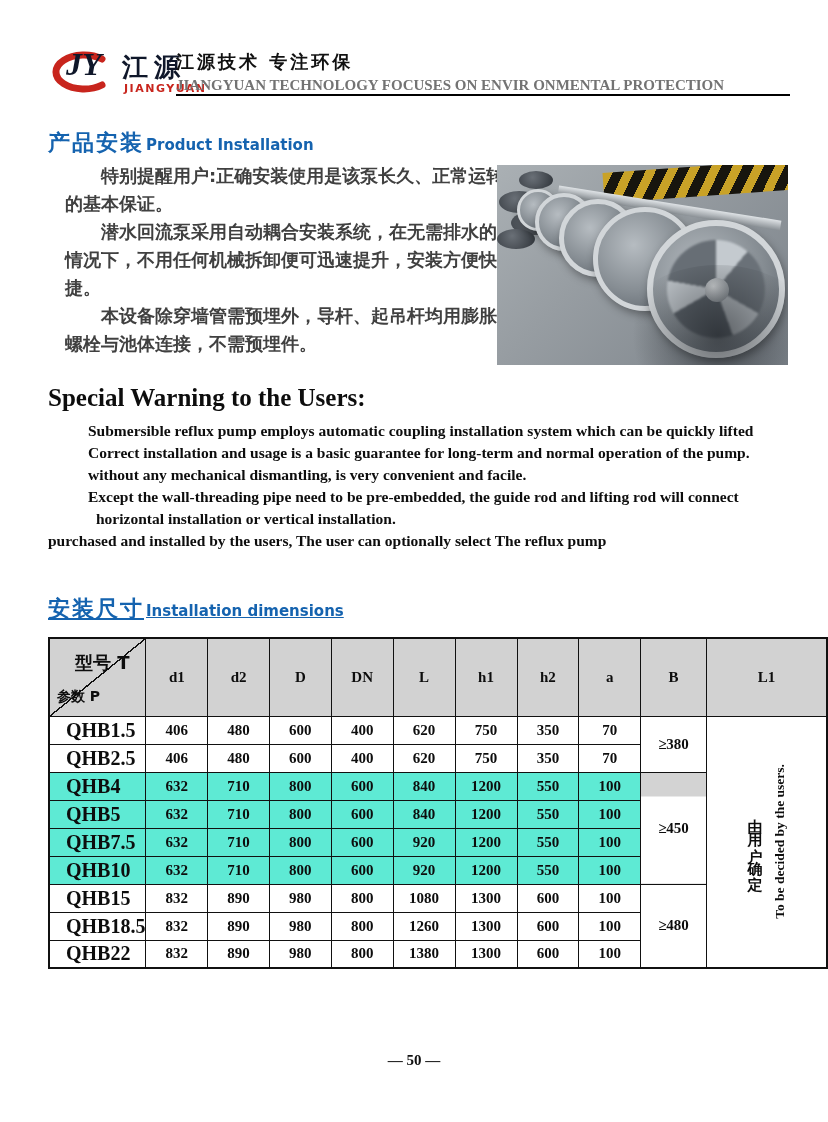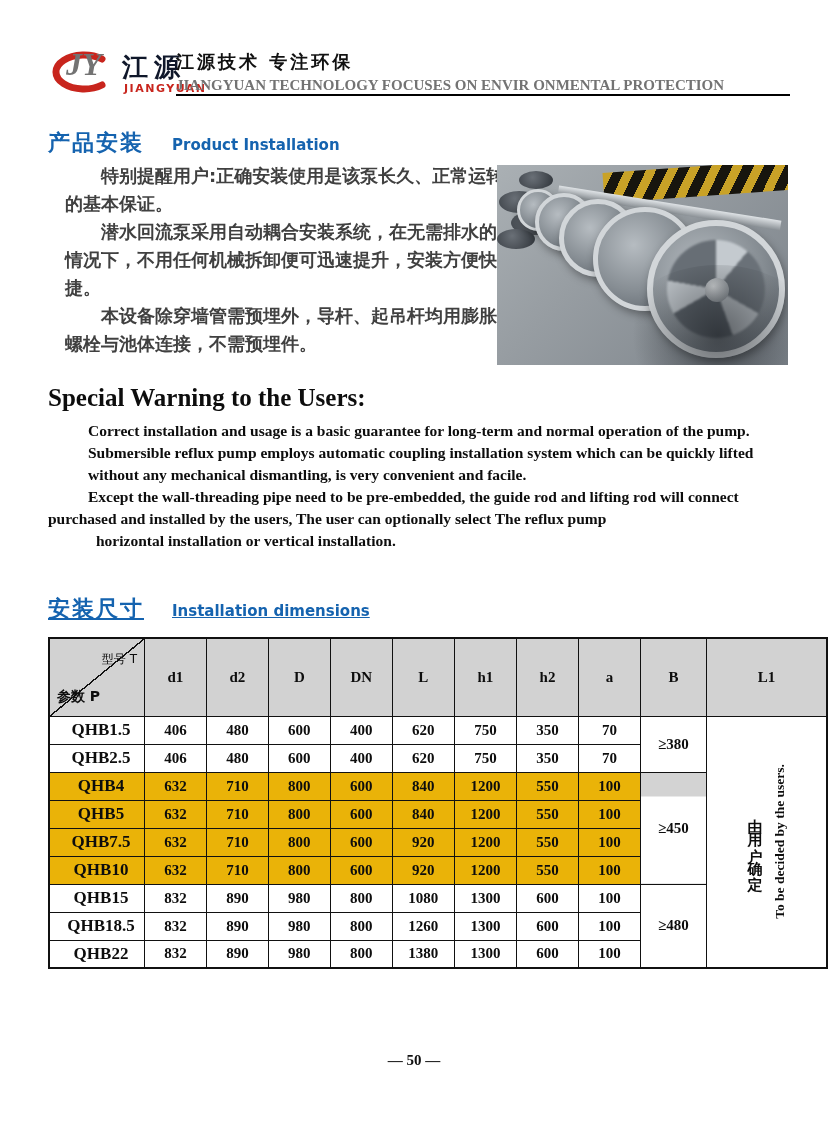"JY" .logo-jy { color: #737373 -> #0f172a }
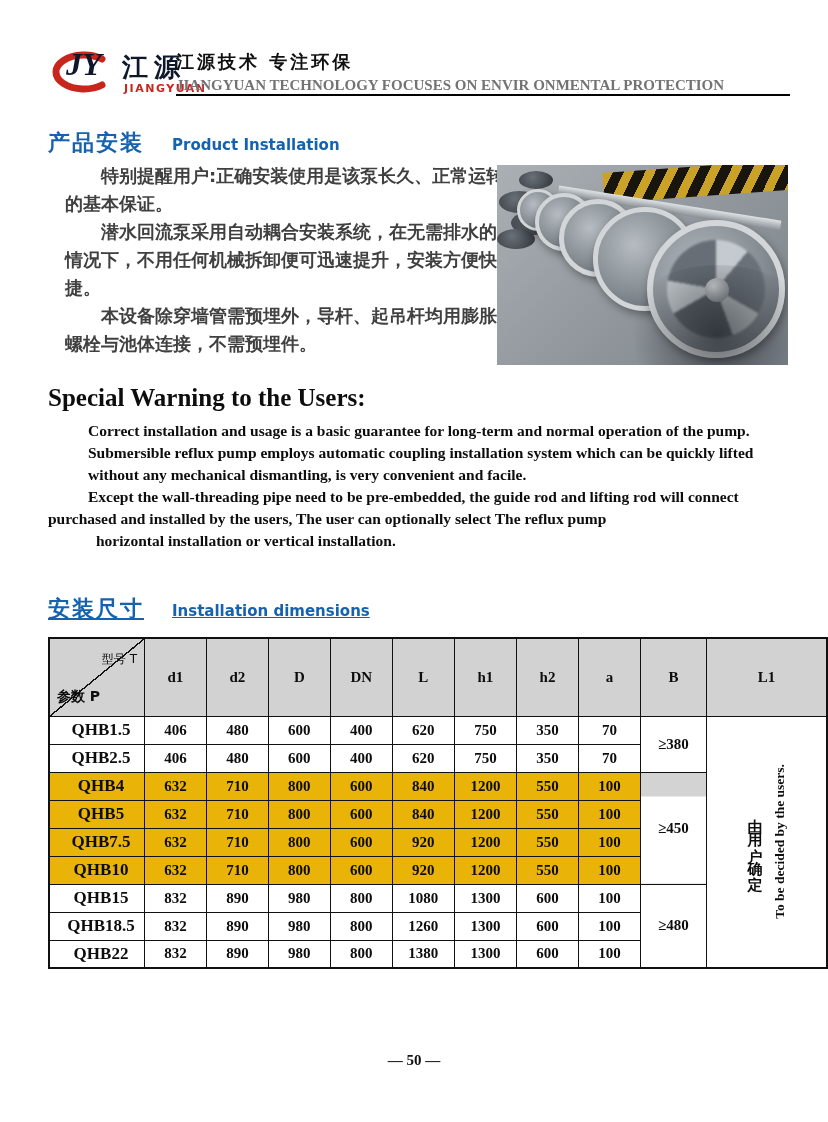"产品安装" .sec-title { gap: 28px -> 2px }
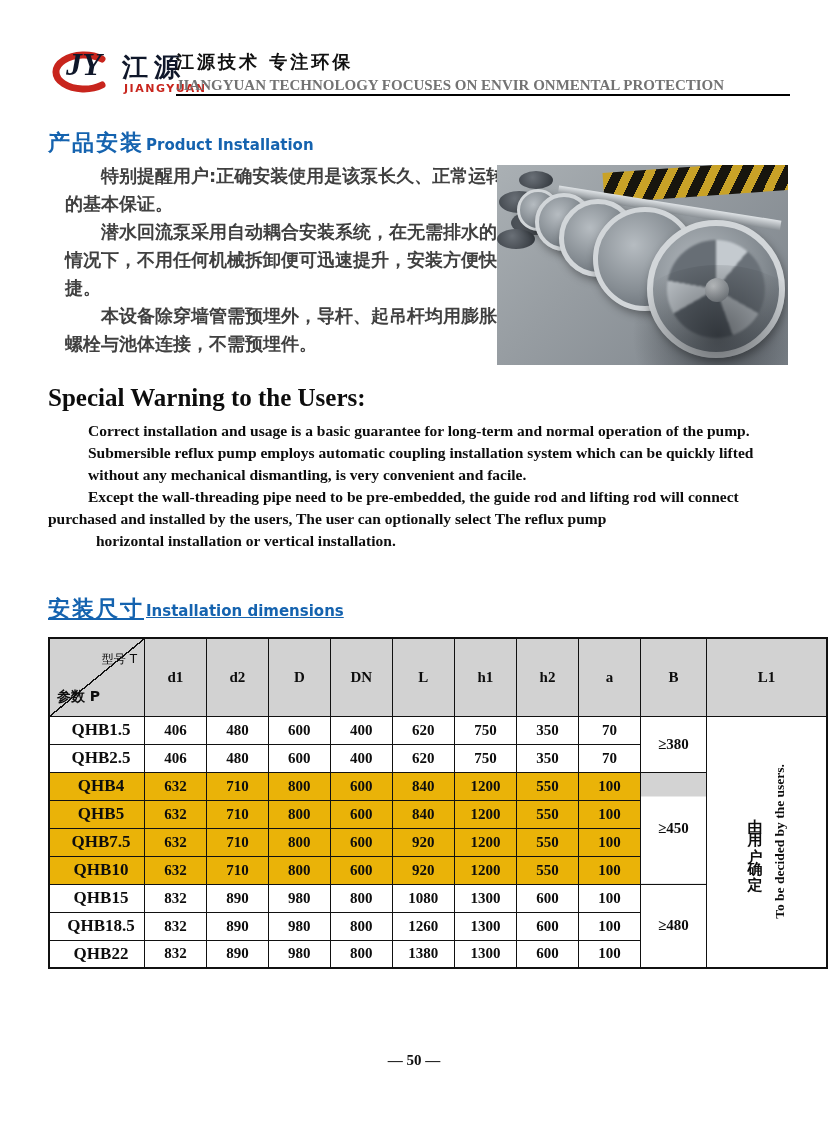"Correct installation and usage is" div.line { order: before "Submersible reflux pump employs" -> after "Submersible reflux pump employs" }
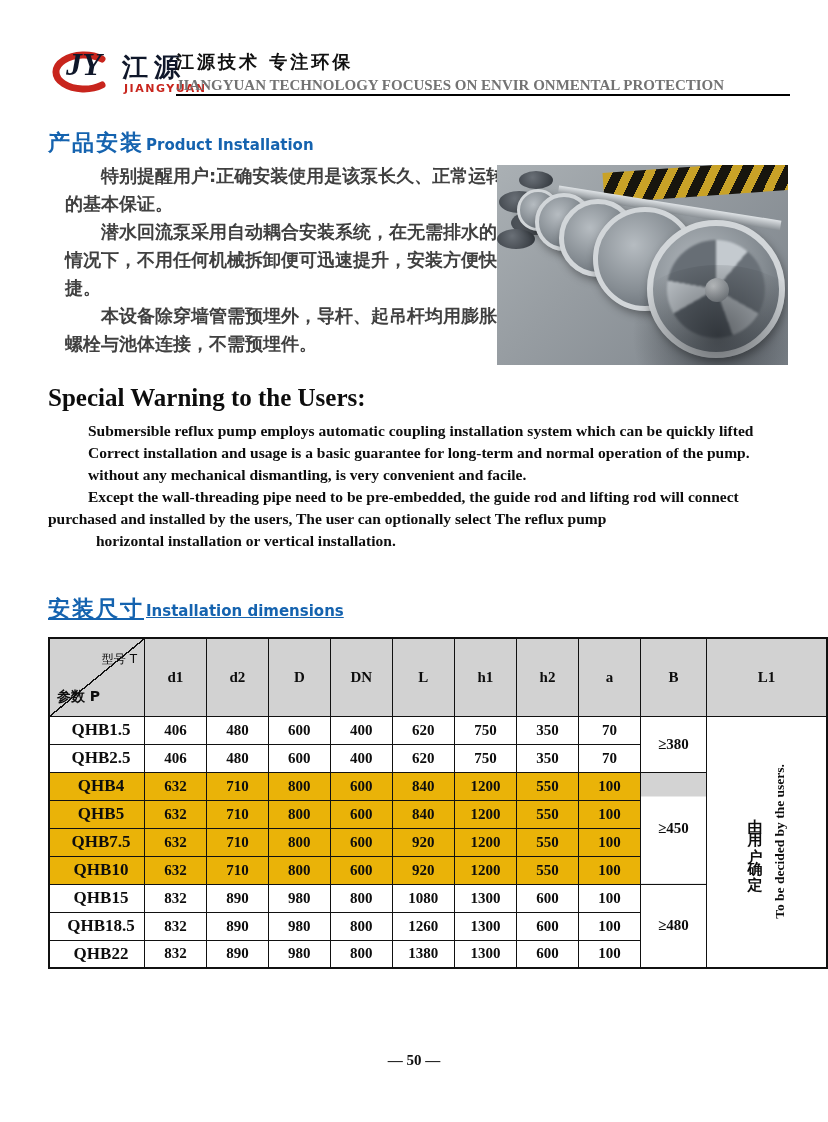"purchased and installed by the" div.line { order: before "horizontal installation or vertical" -> after "horizontal installation or vertical" }
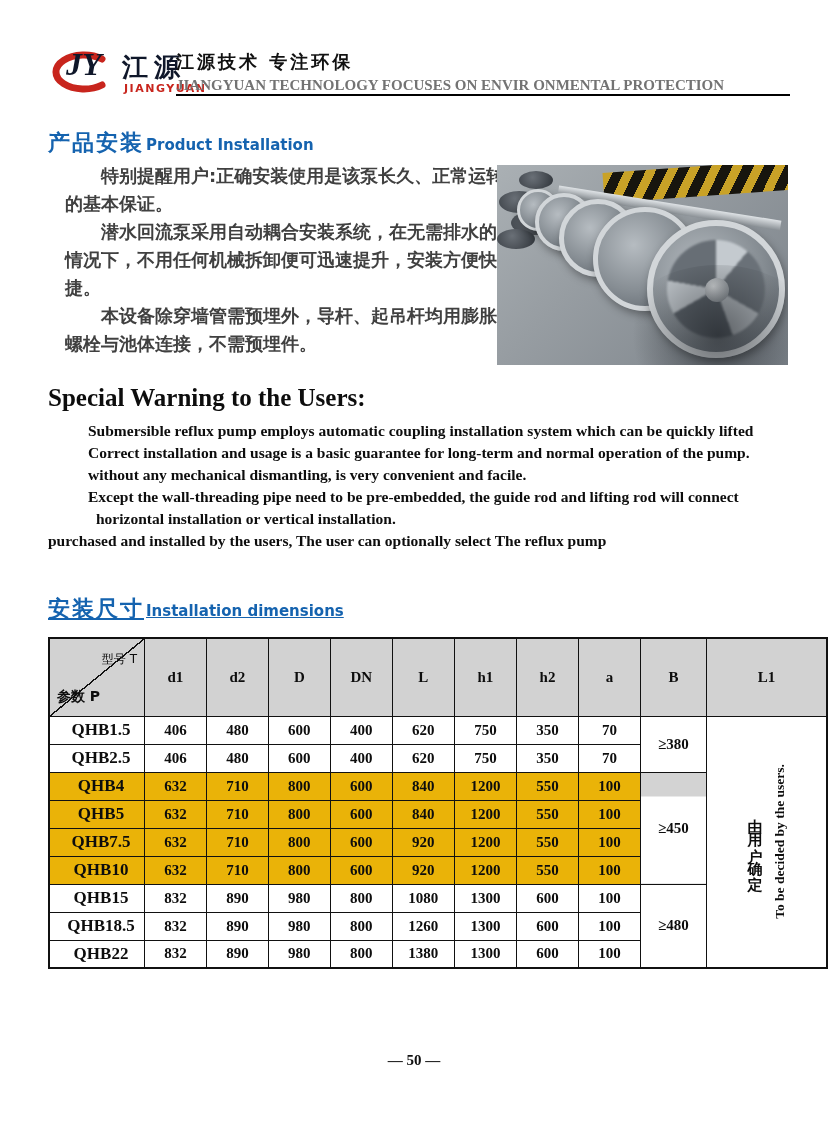"型号 T" .corner .t { font-size: 12px -> 18px; font-weight: normal -> bold; right: 7px -> 16px }
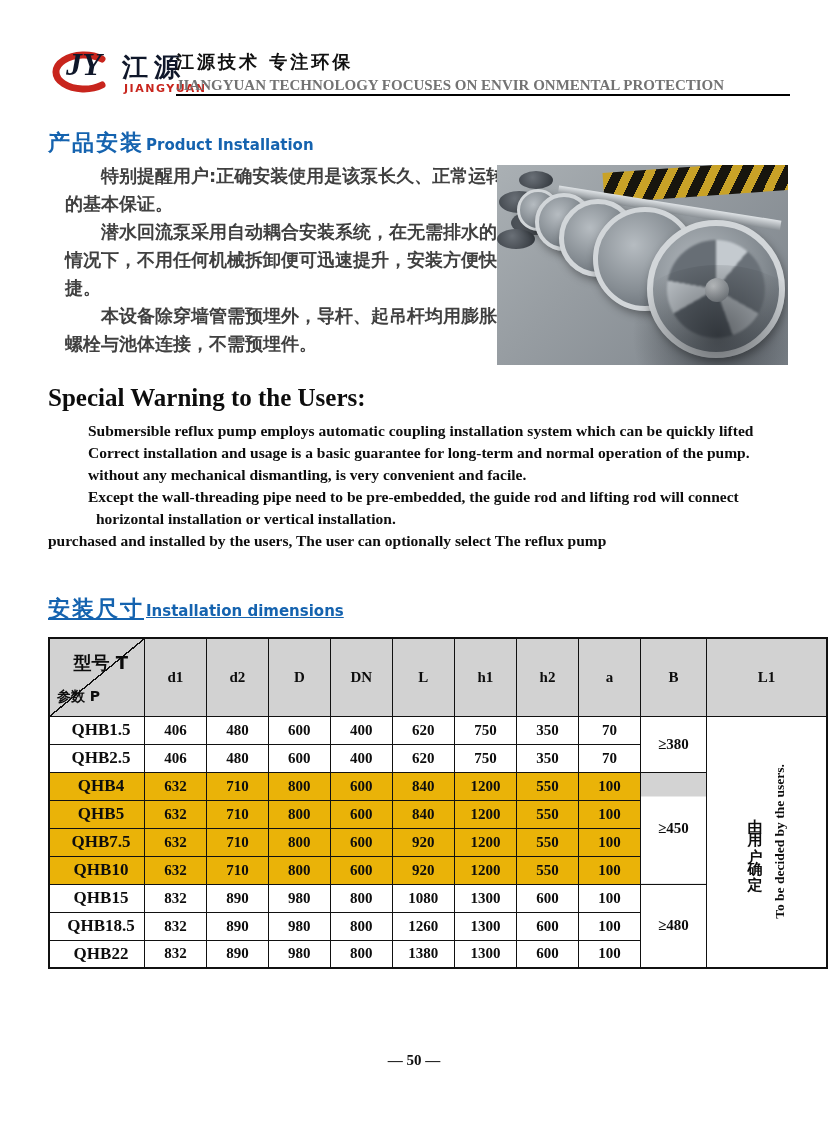"QHB1.5" .dim-table .model { font-size: 17px -> 20px; padding-left: 8px -> 16px; text-align: center -> left }
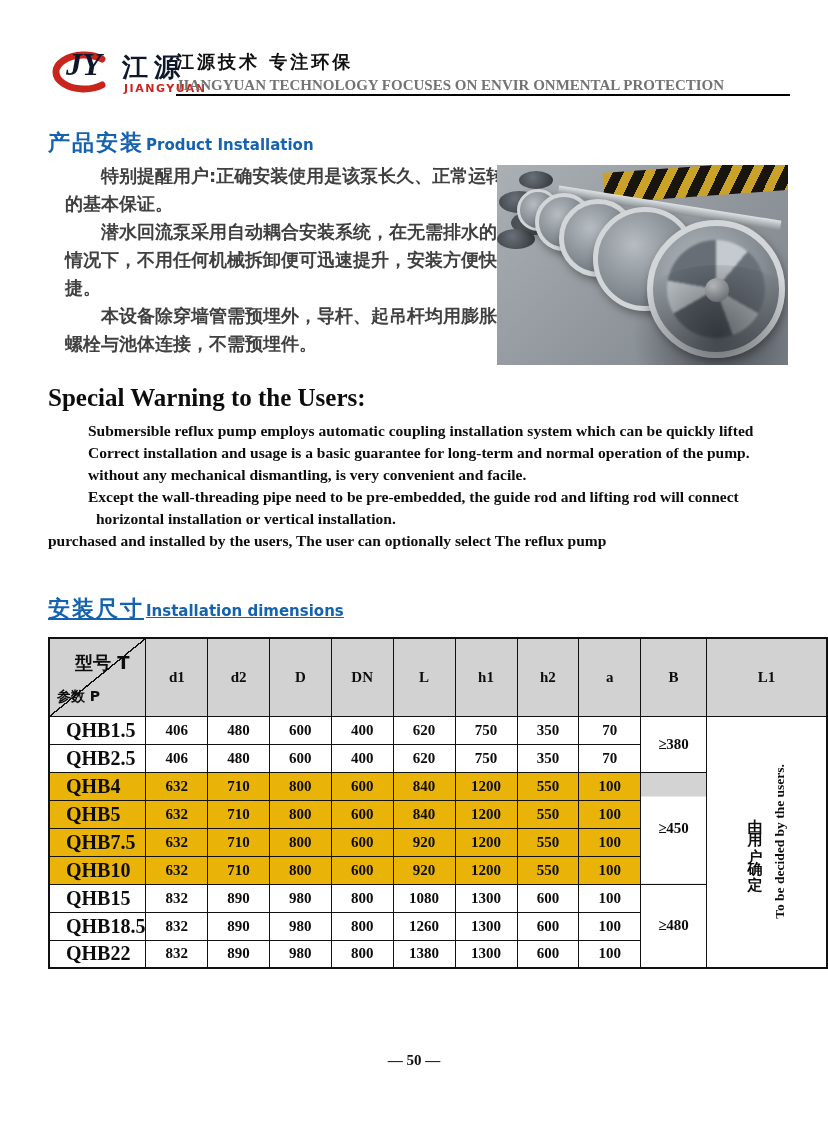"QHB4" .dim-table tr.shade td { background: #eab308 -> #5eead4 }
